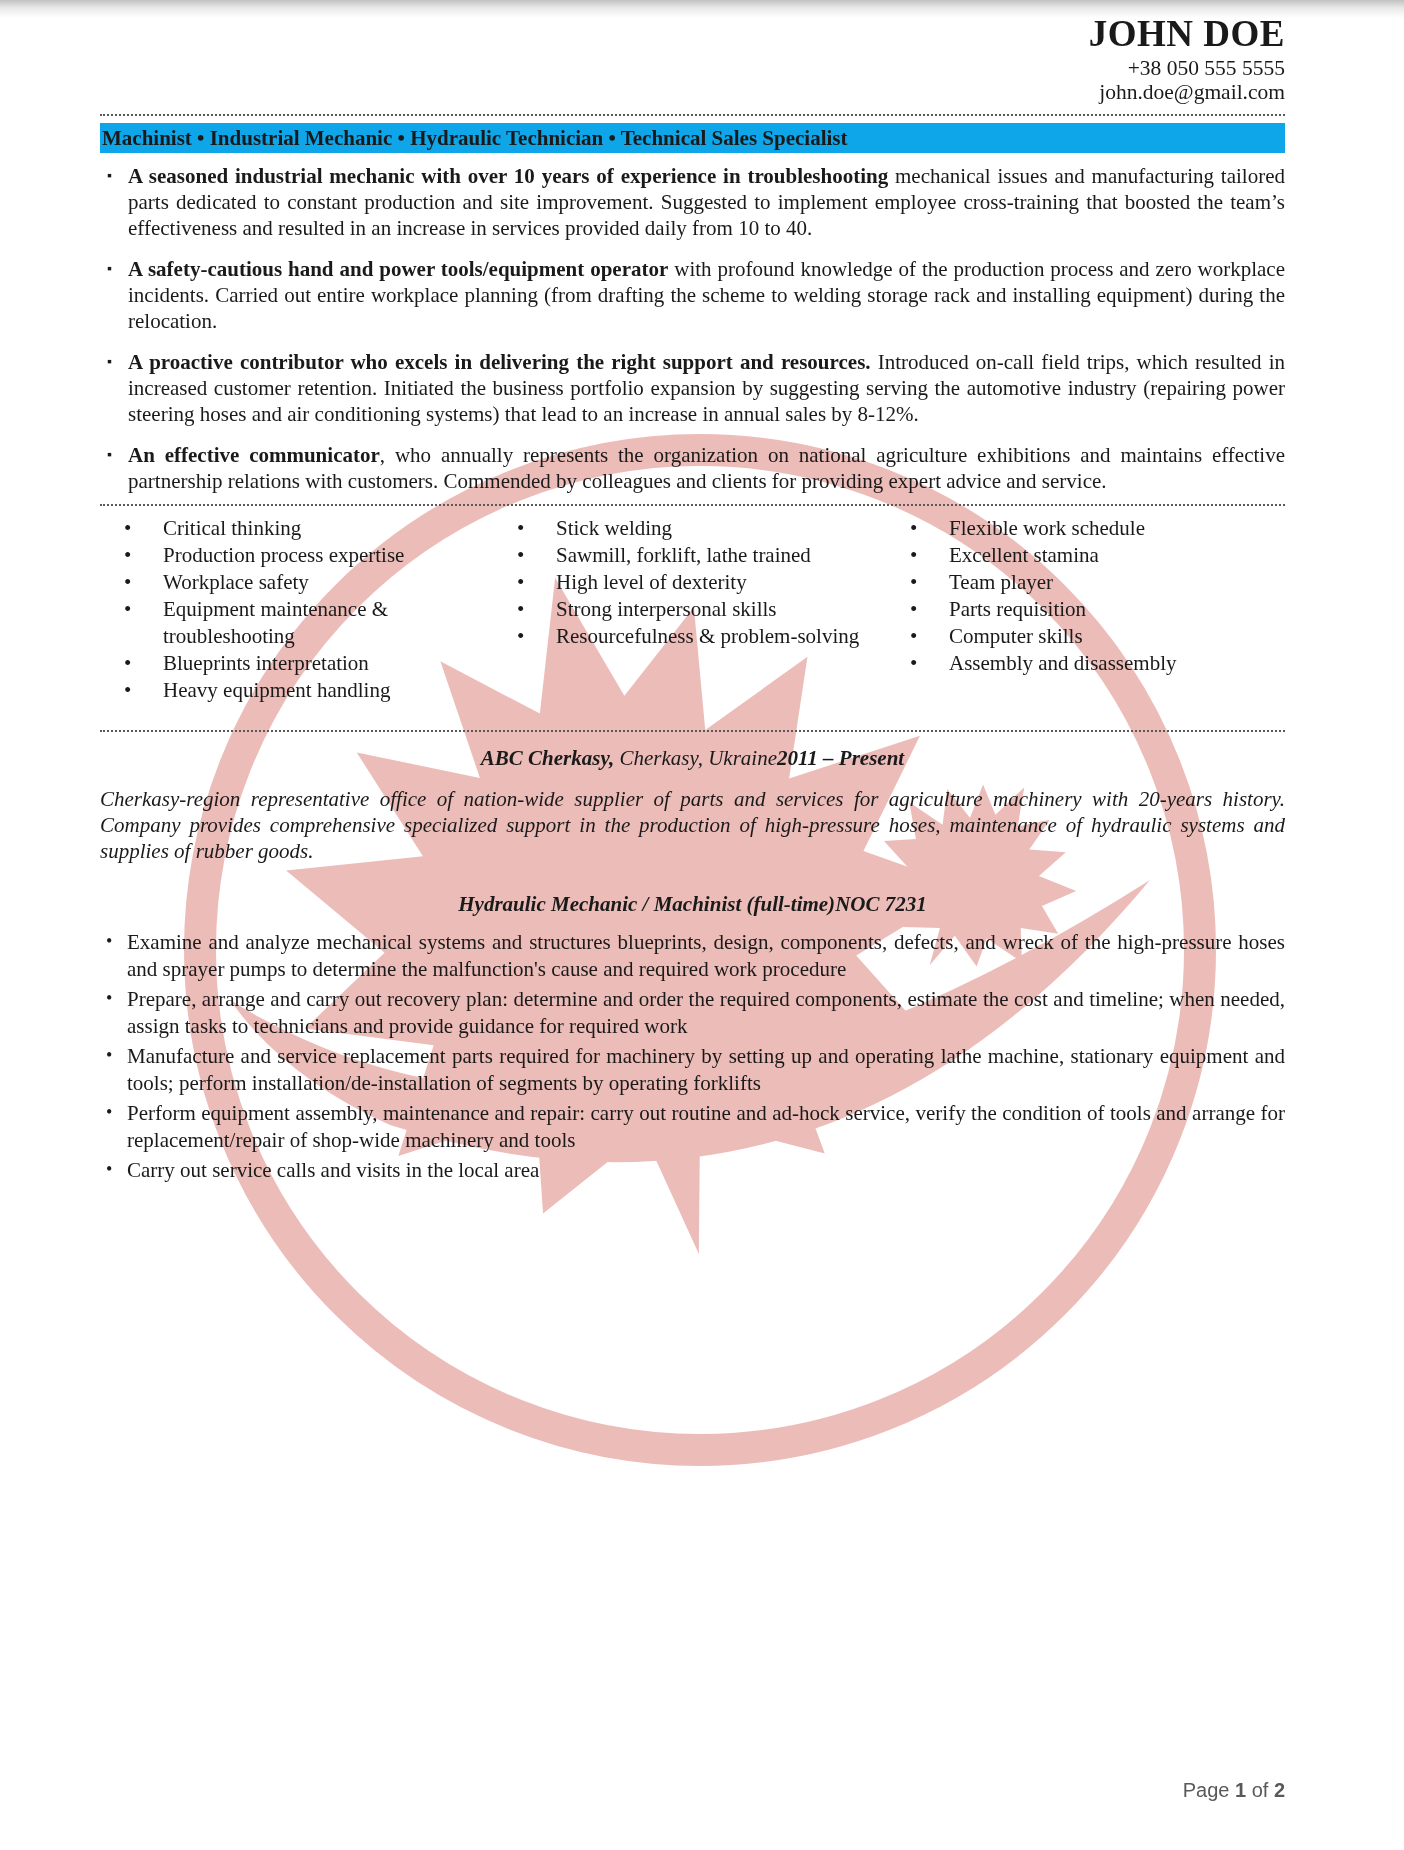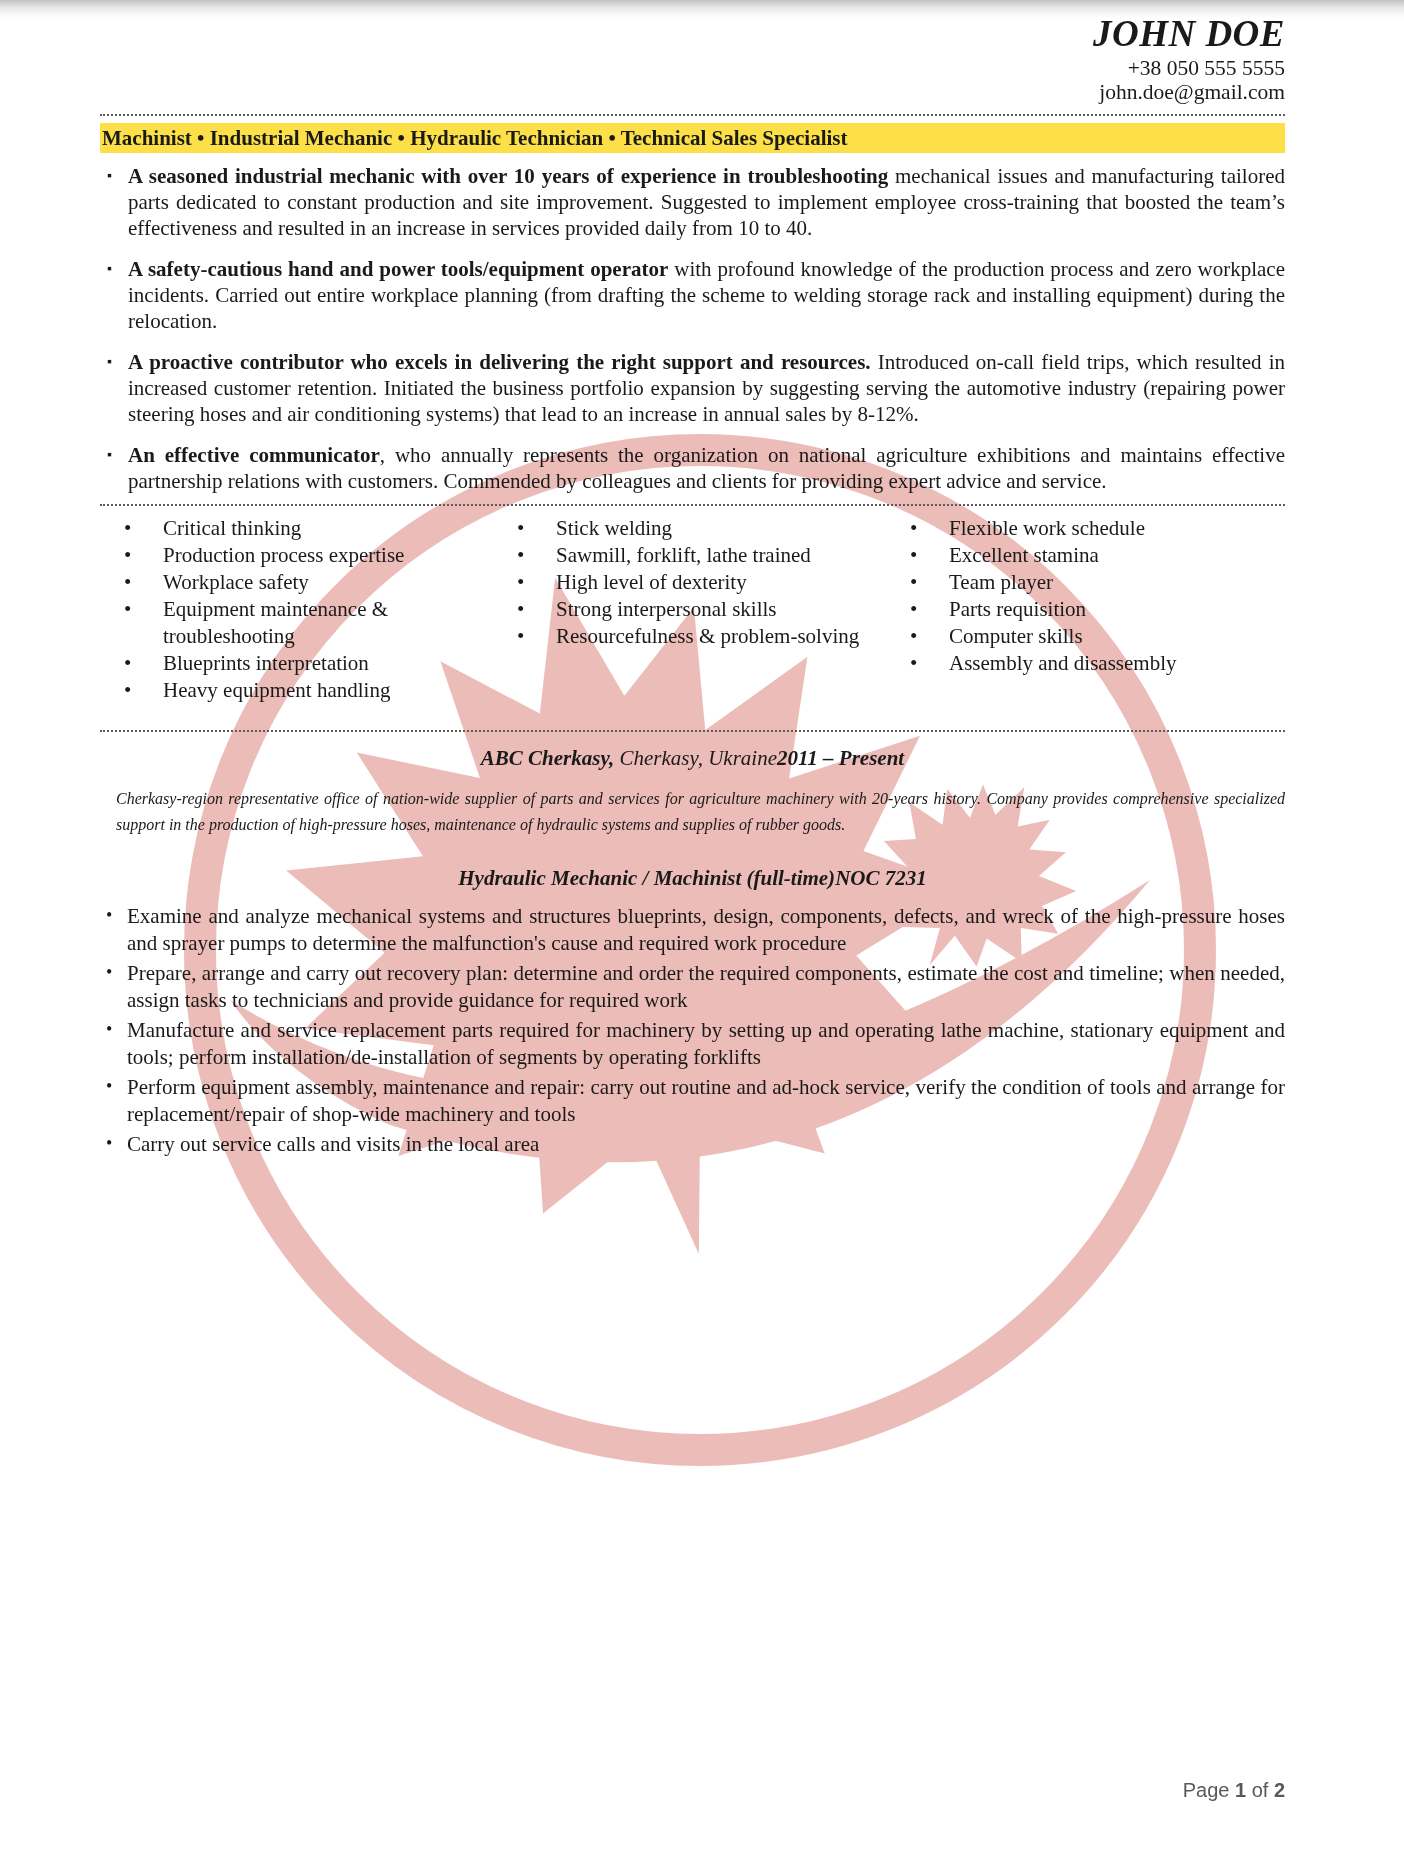"JOHN DOE" .hdr .name { font-style: italic -> none }
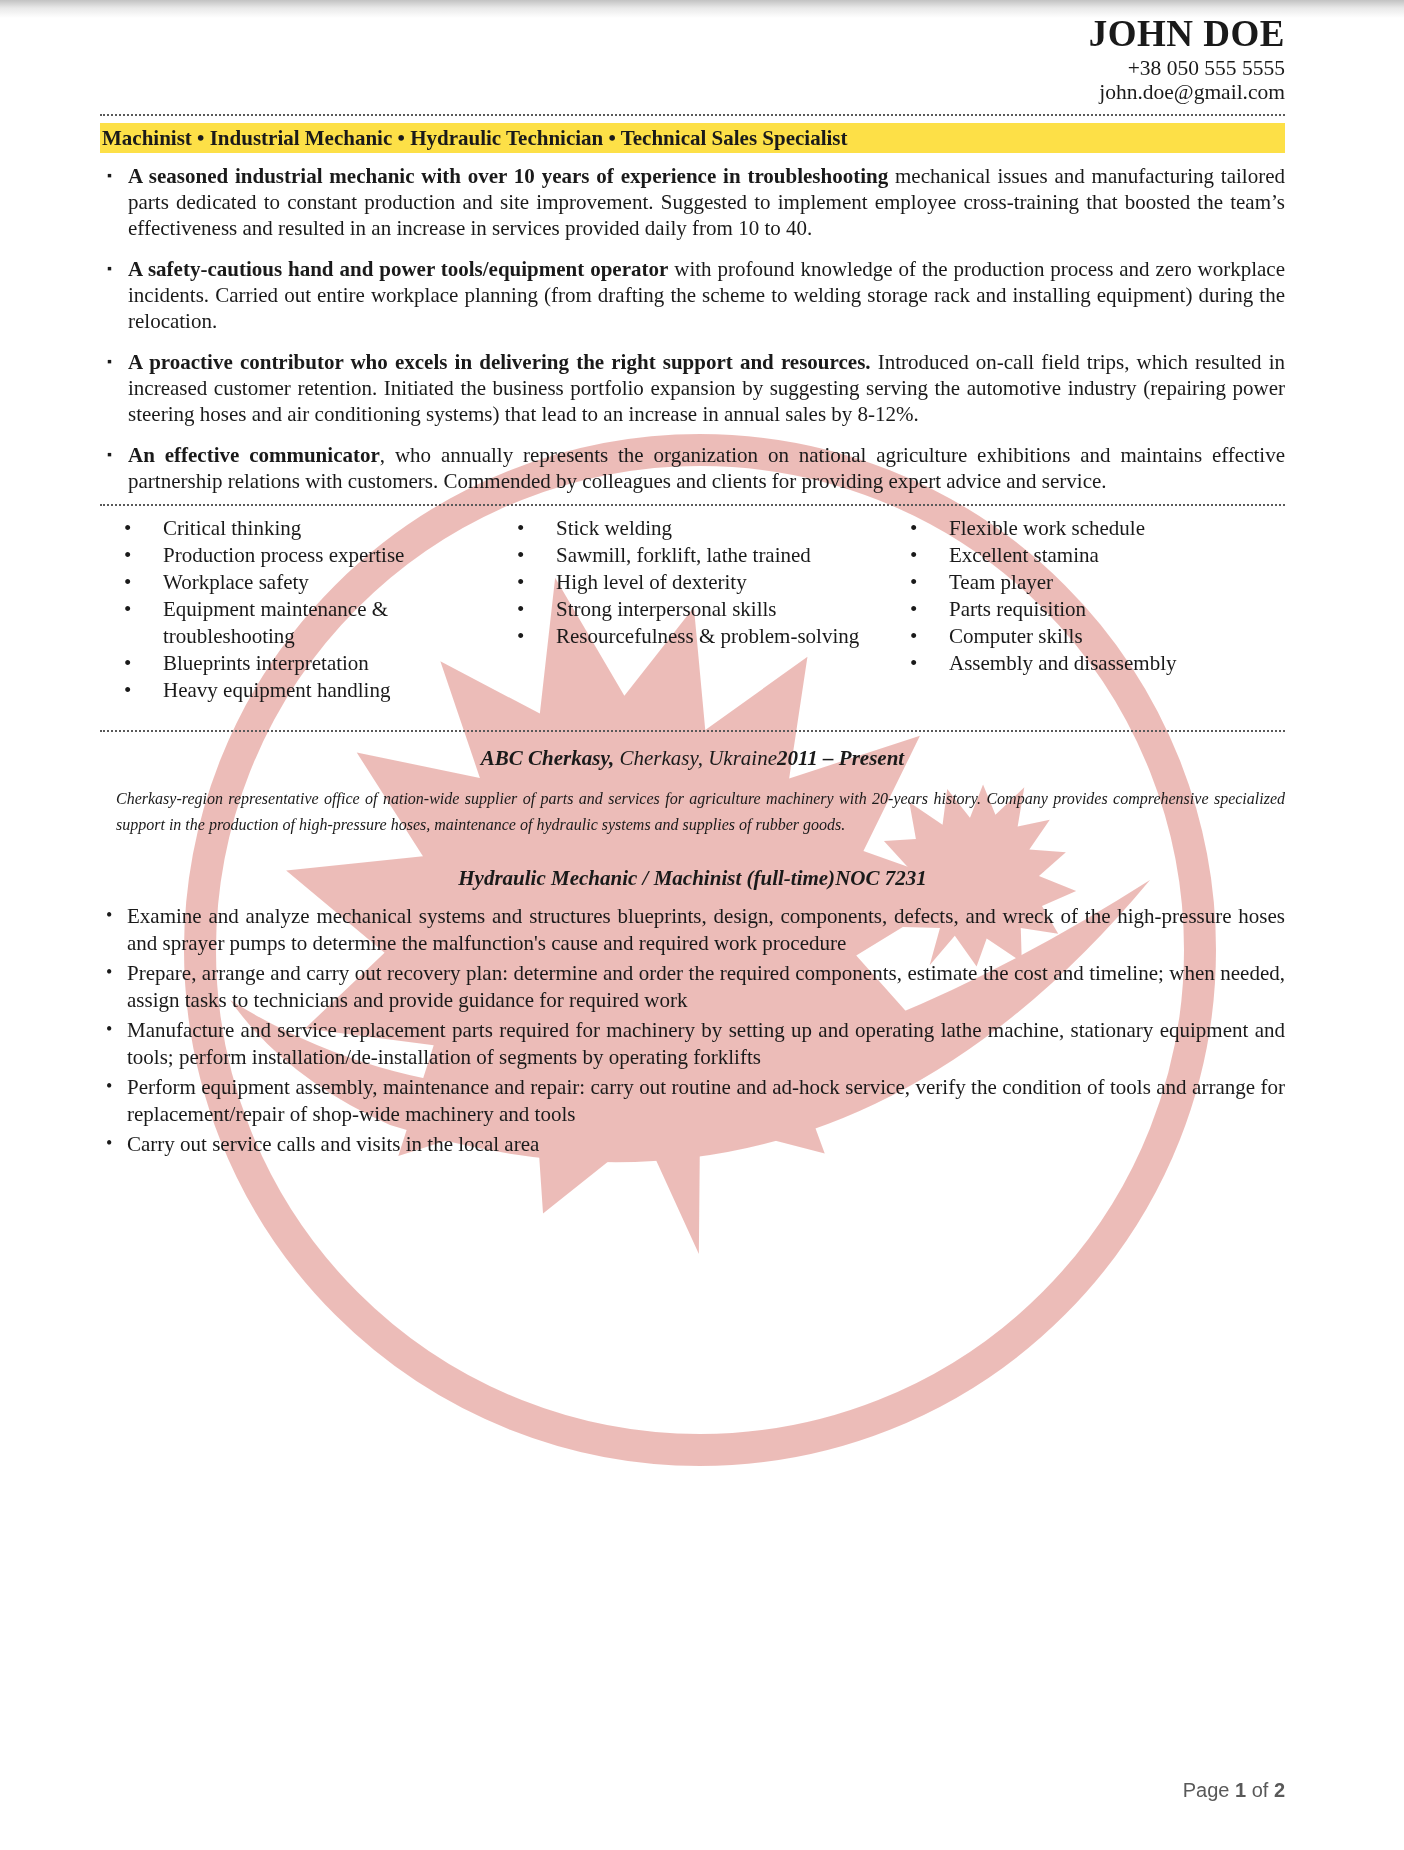"Machinist • Industrial Mechanic •" .subtitle-bar { background: #fde047 -> #0ea5e9 }
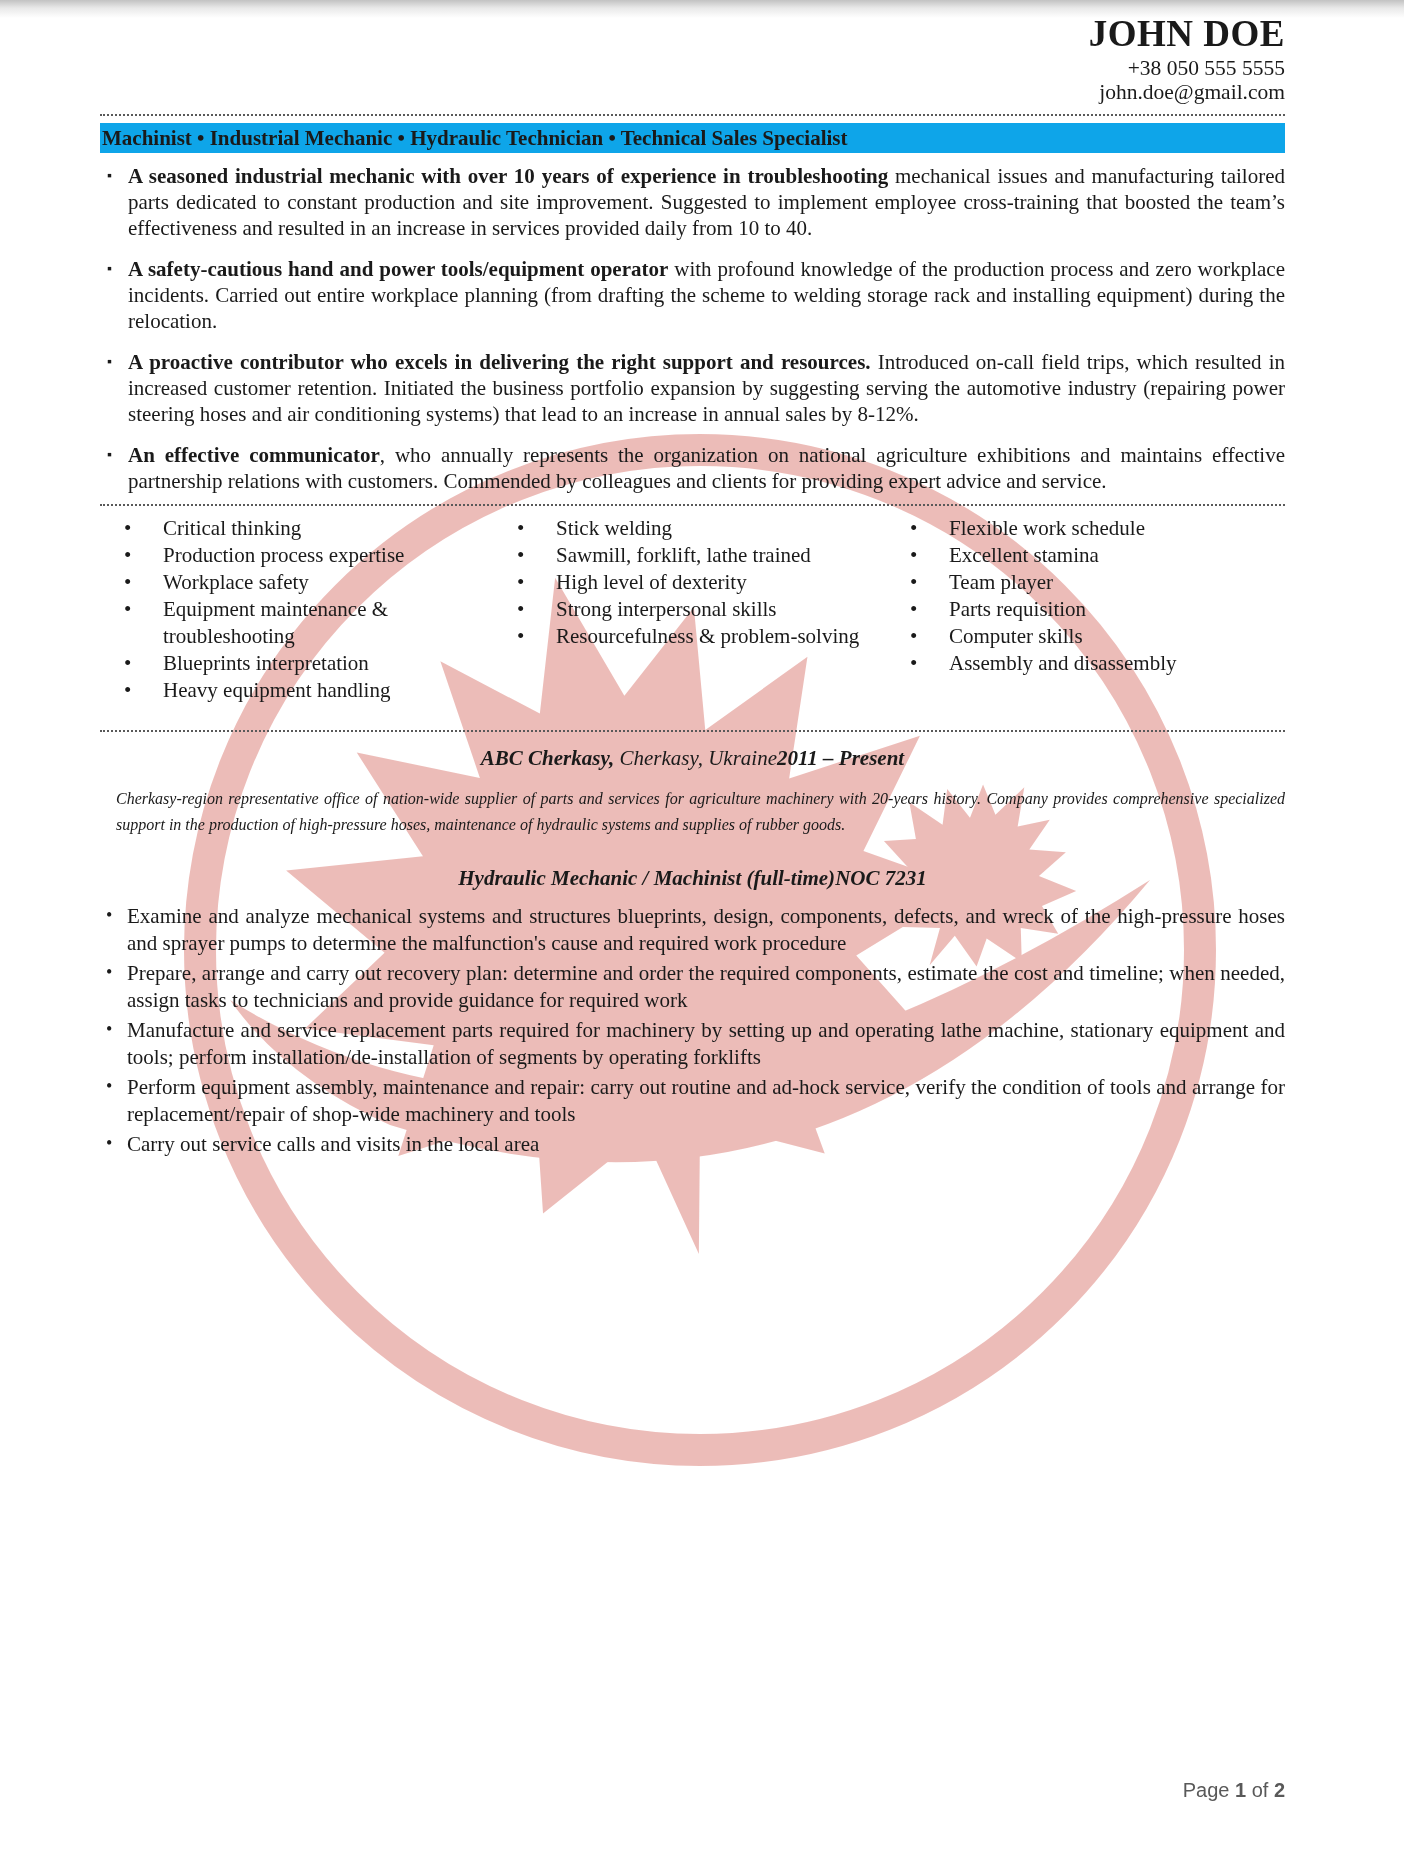"Cherkasy-region representative office of" .italic-desc { font-size: 16px -> 21px; margin: 16px 0 0 16px -> 16px 0 0 0 }
